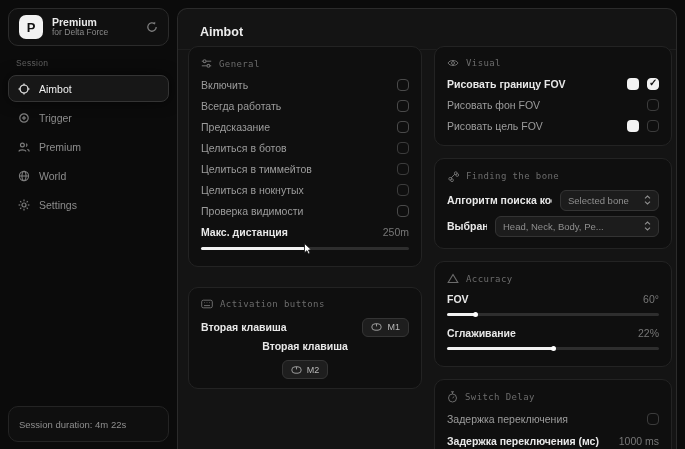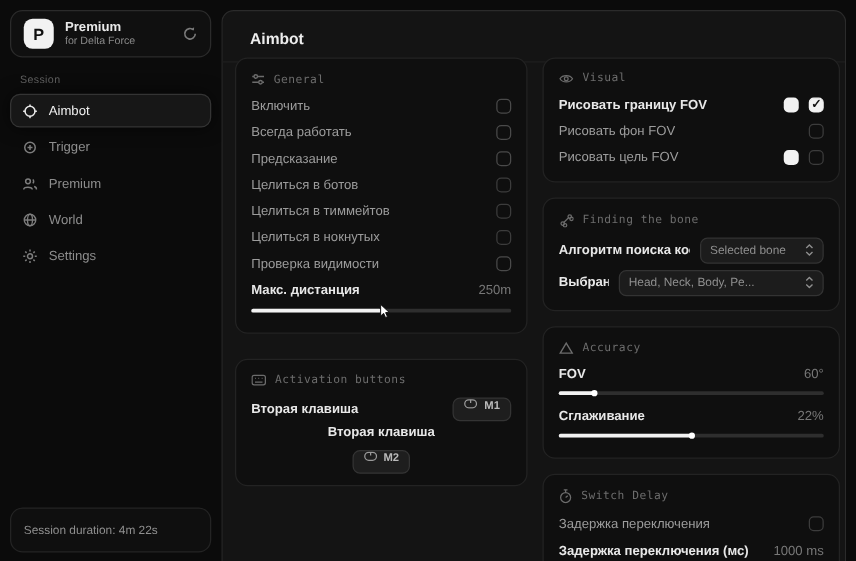"M1" .key-badge { align-items: none -> center; font-weight: bold -> normal }
